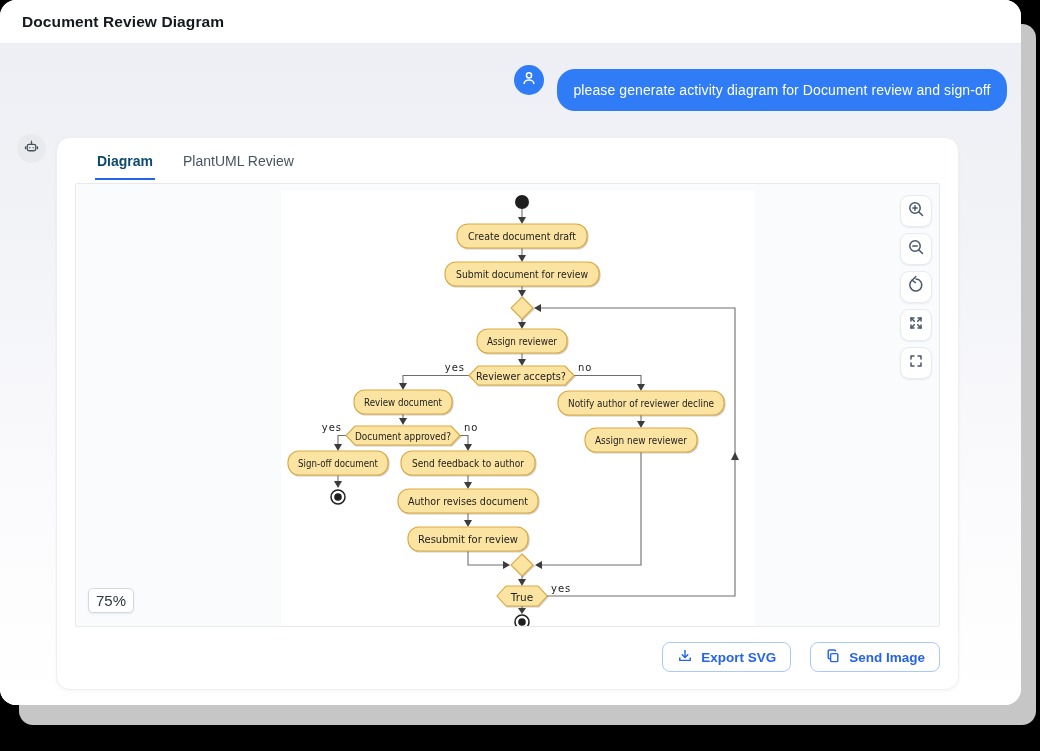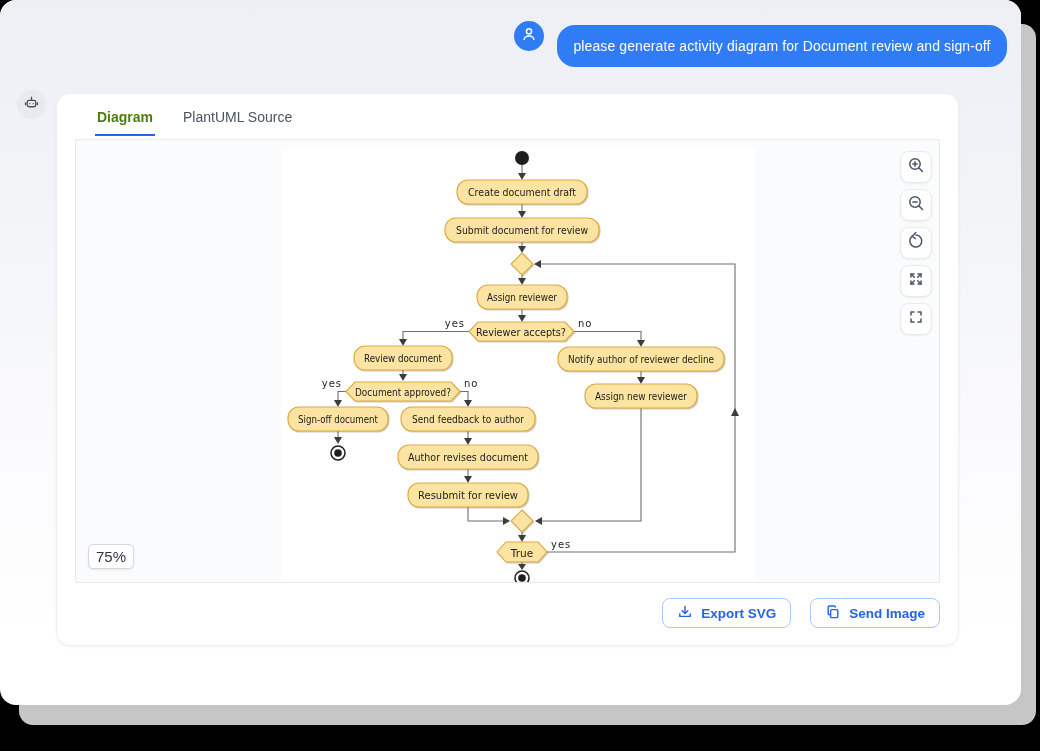"Document Review Diagram" div.hdr { html: none -> <div> <span>Document Review Diagram</span> </div> }
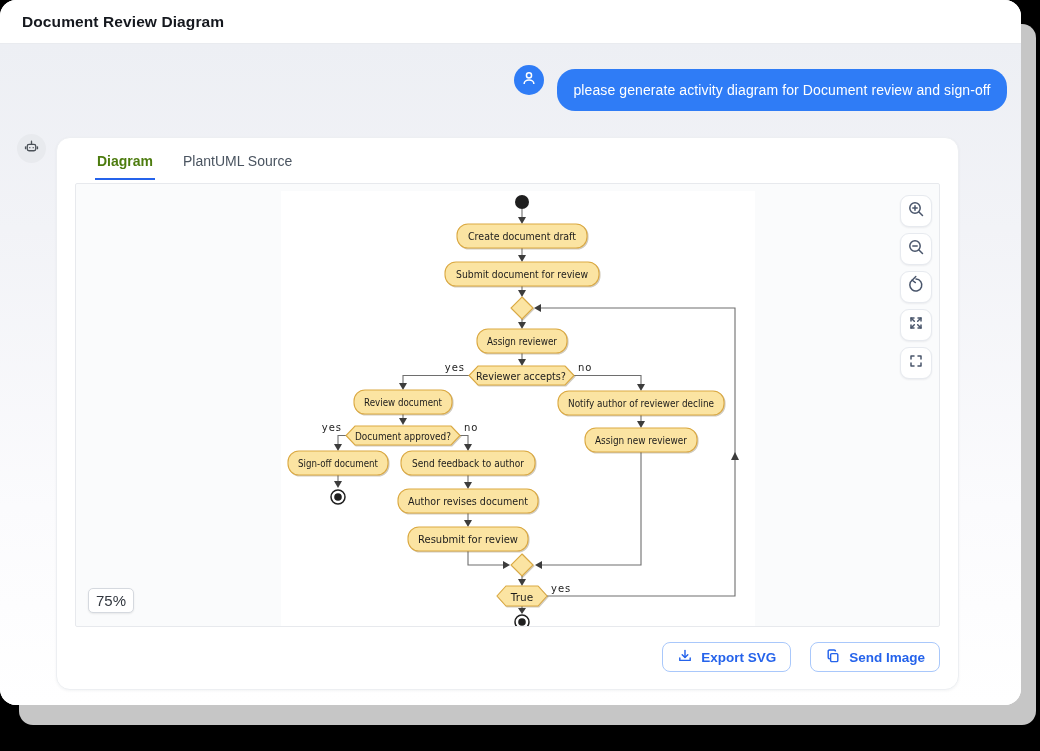"Diagram" .tab.active { color: #4d7c0f -> #0c4a6e }
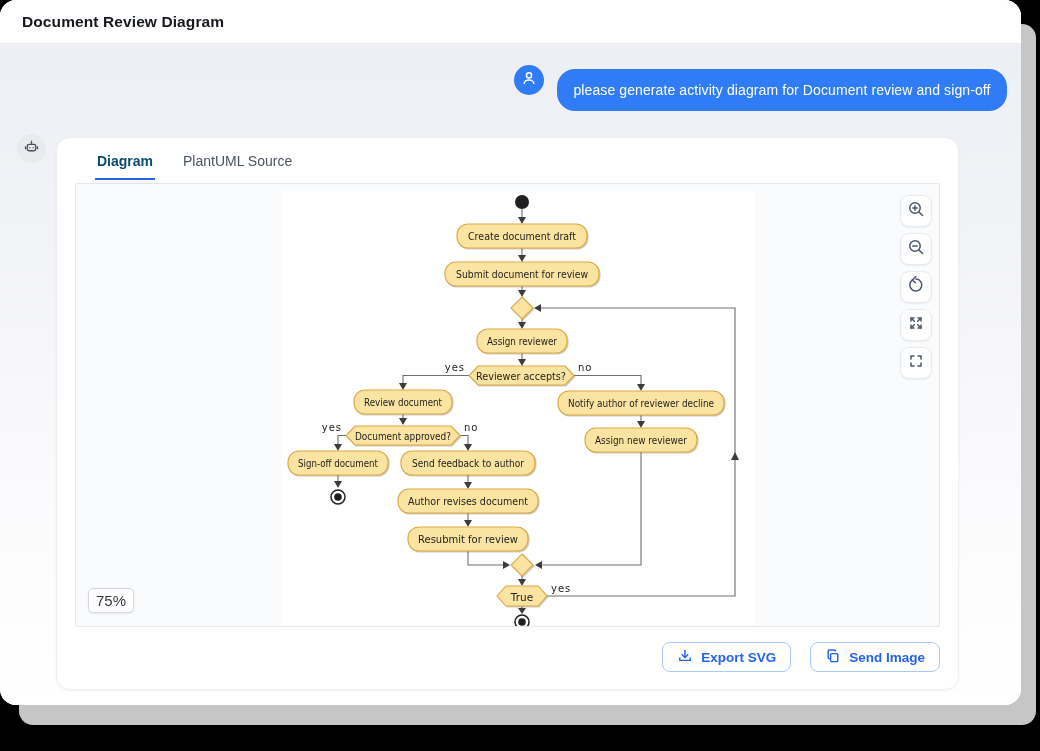"PlantUML Source" div.tab { text: Source -> Review }
